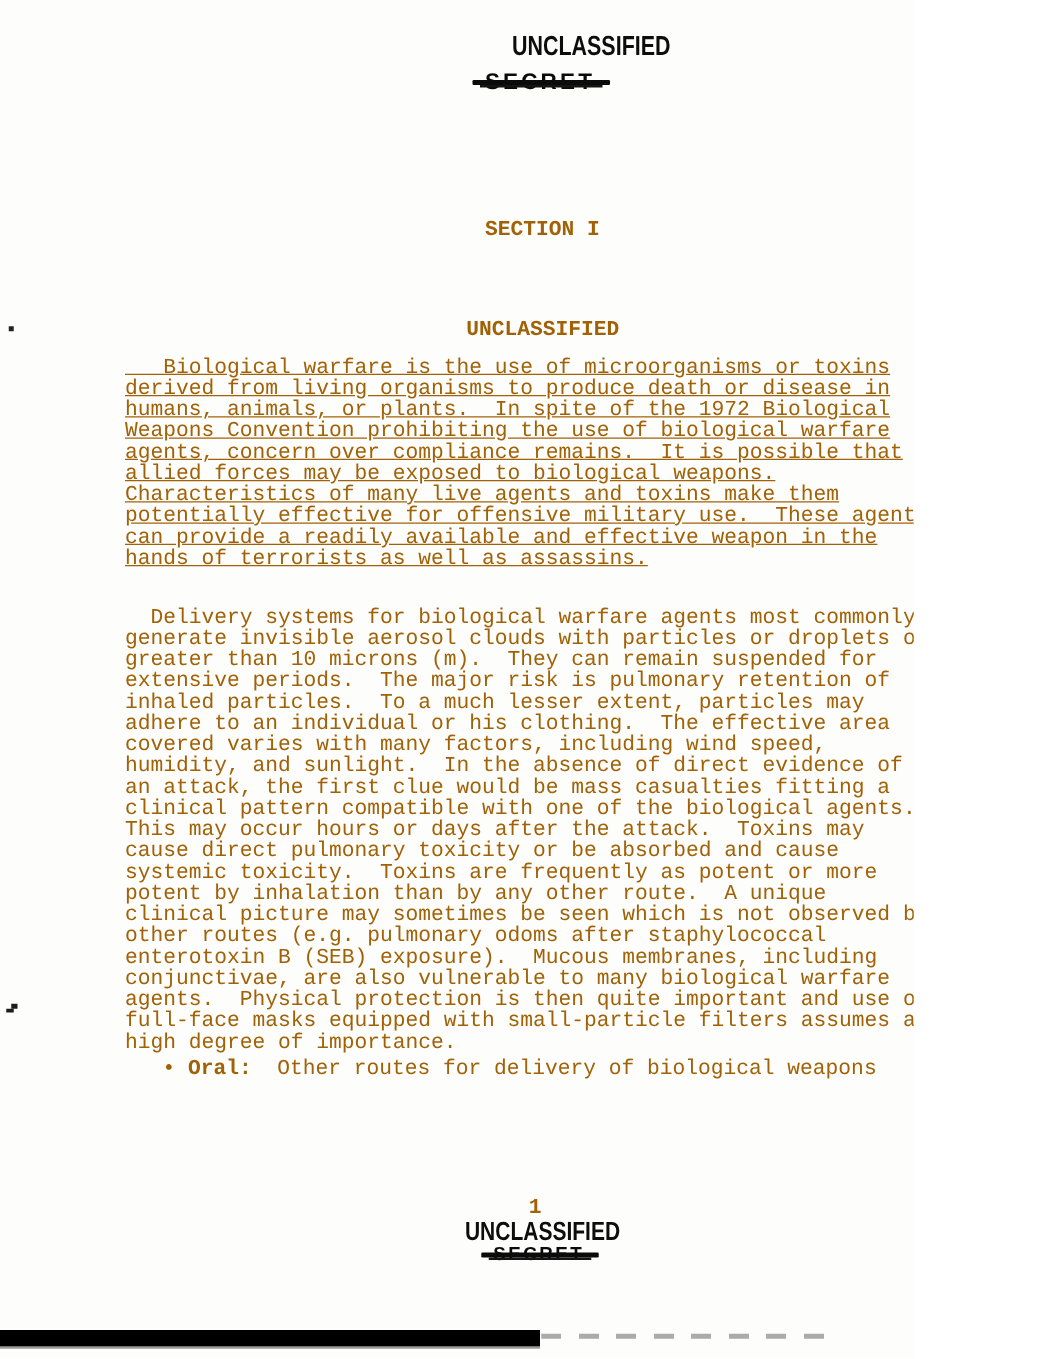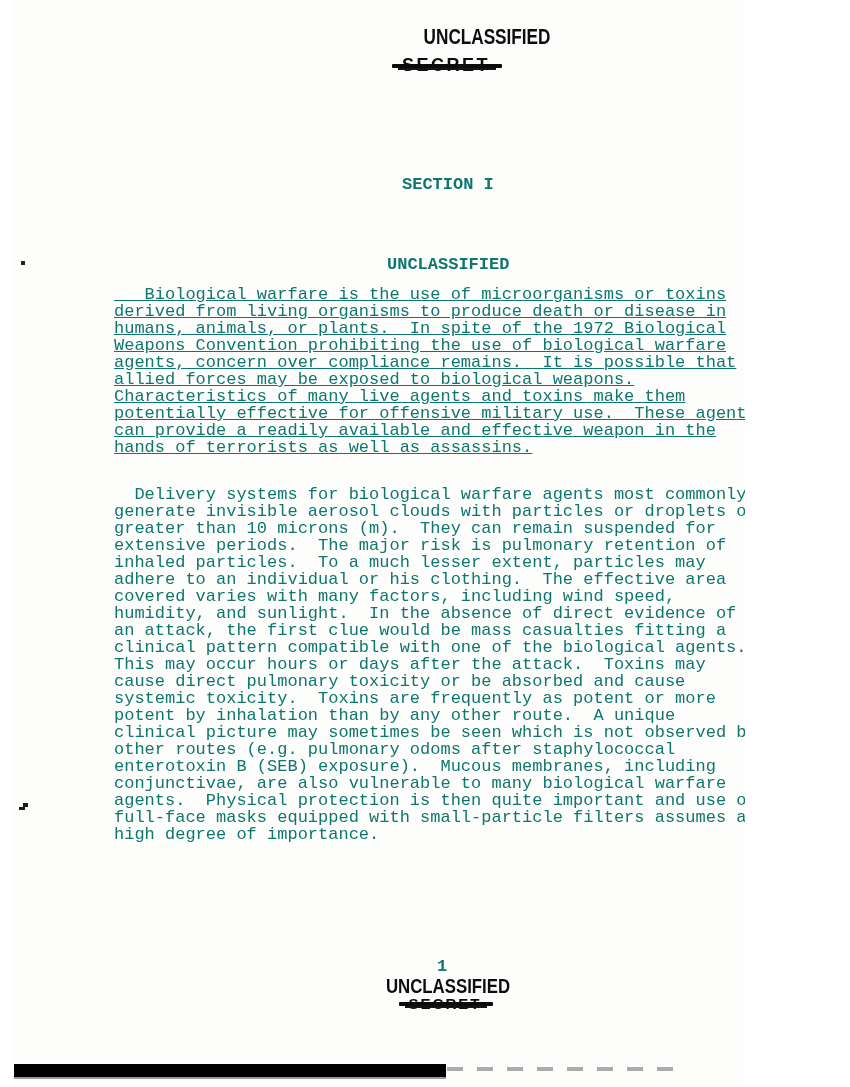"UNCLASSIFIED" #page { margin-left: 14px -> none }
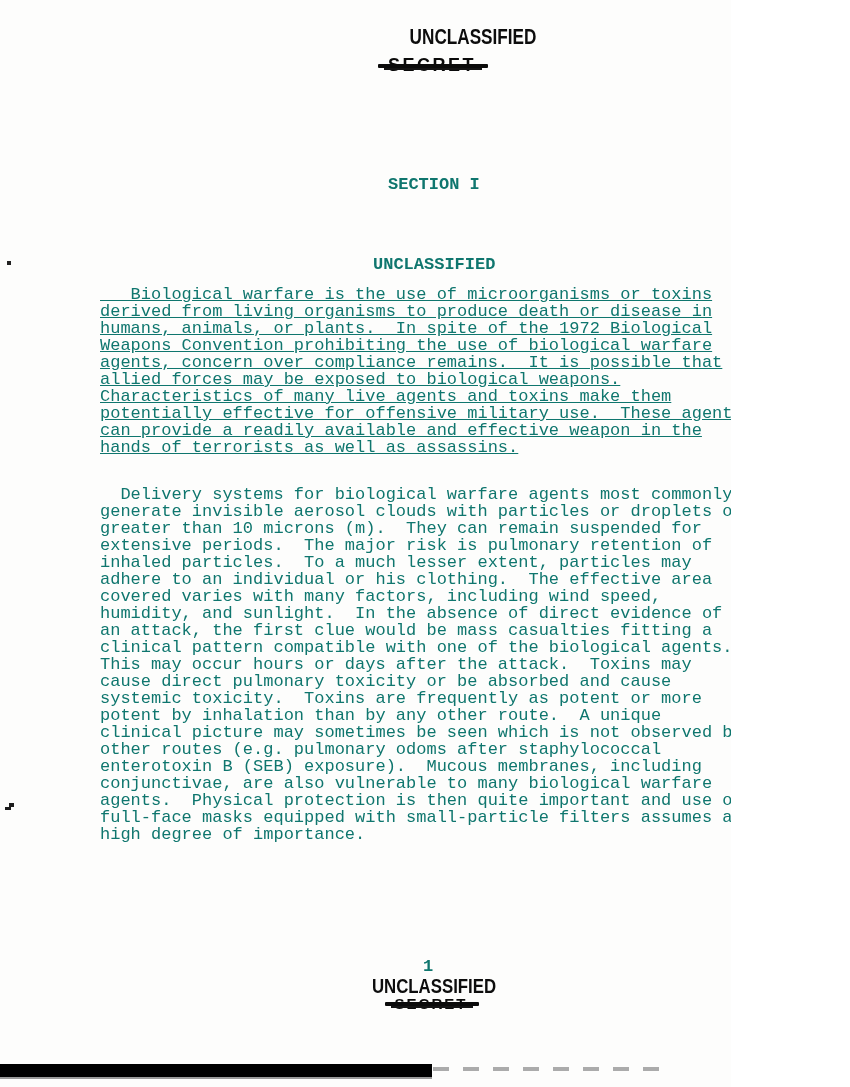"SECTION I" .mono { color: #0f766e -> #a16207 }
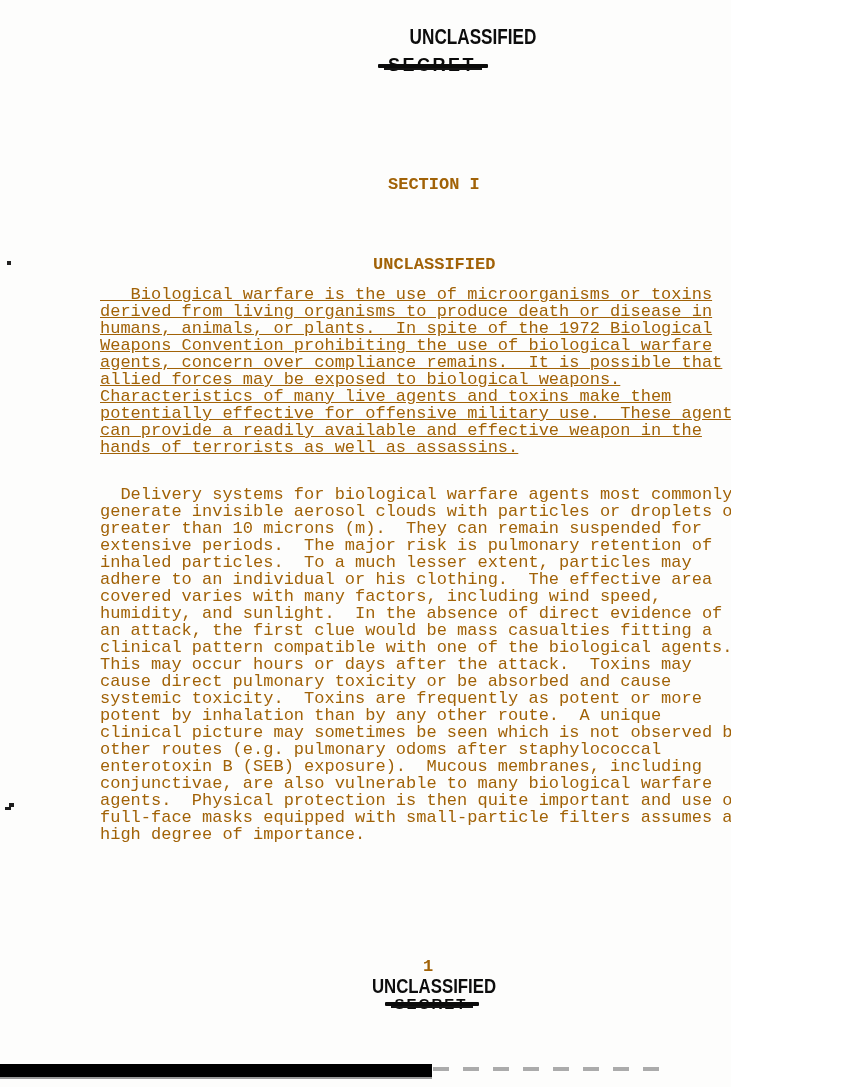"• Oral: Other routes for" div.bullet-first { html: none -> <div><span>• </span><span>Oral:</span><span> Other routes for delivery of biological weapons</span></div> }
